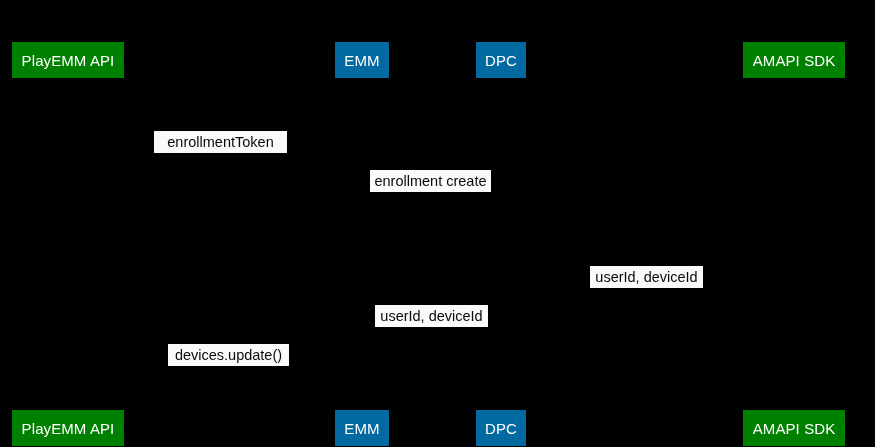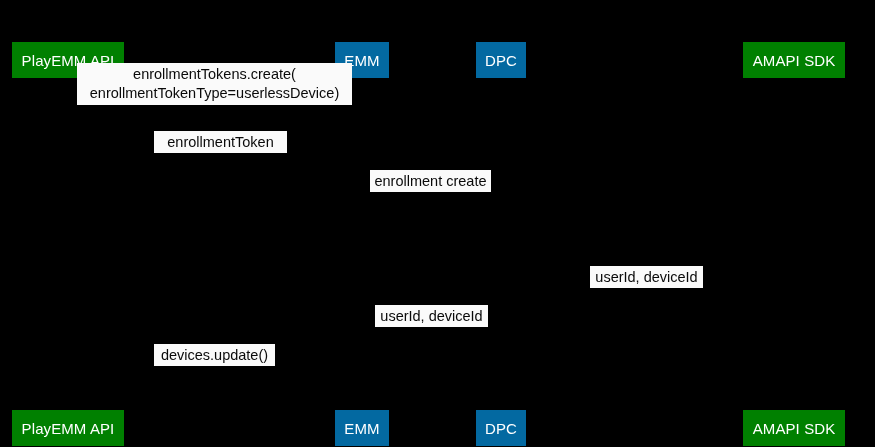"enrollmentTokens.create(" div.msg-label { html: <div>enrollmentTokens.create( enrollmentTokenType=userlessDevice)</div> -> none }
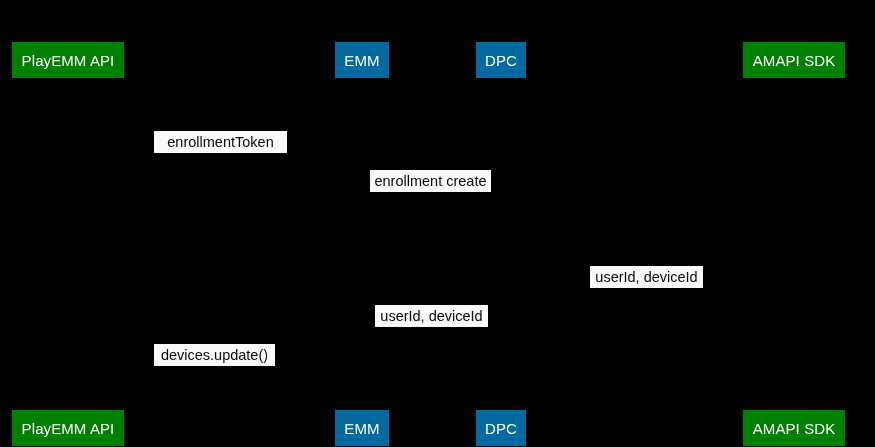"devices.update()" div.msg-label { left: 154px -> 168px }
